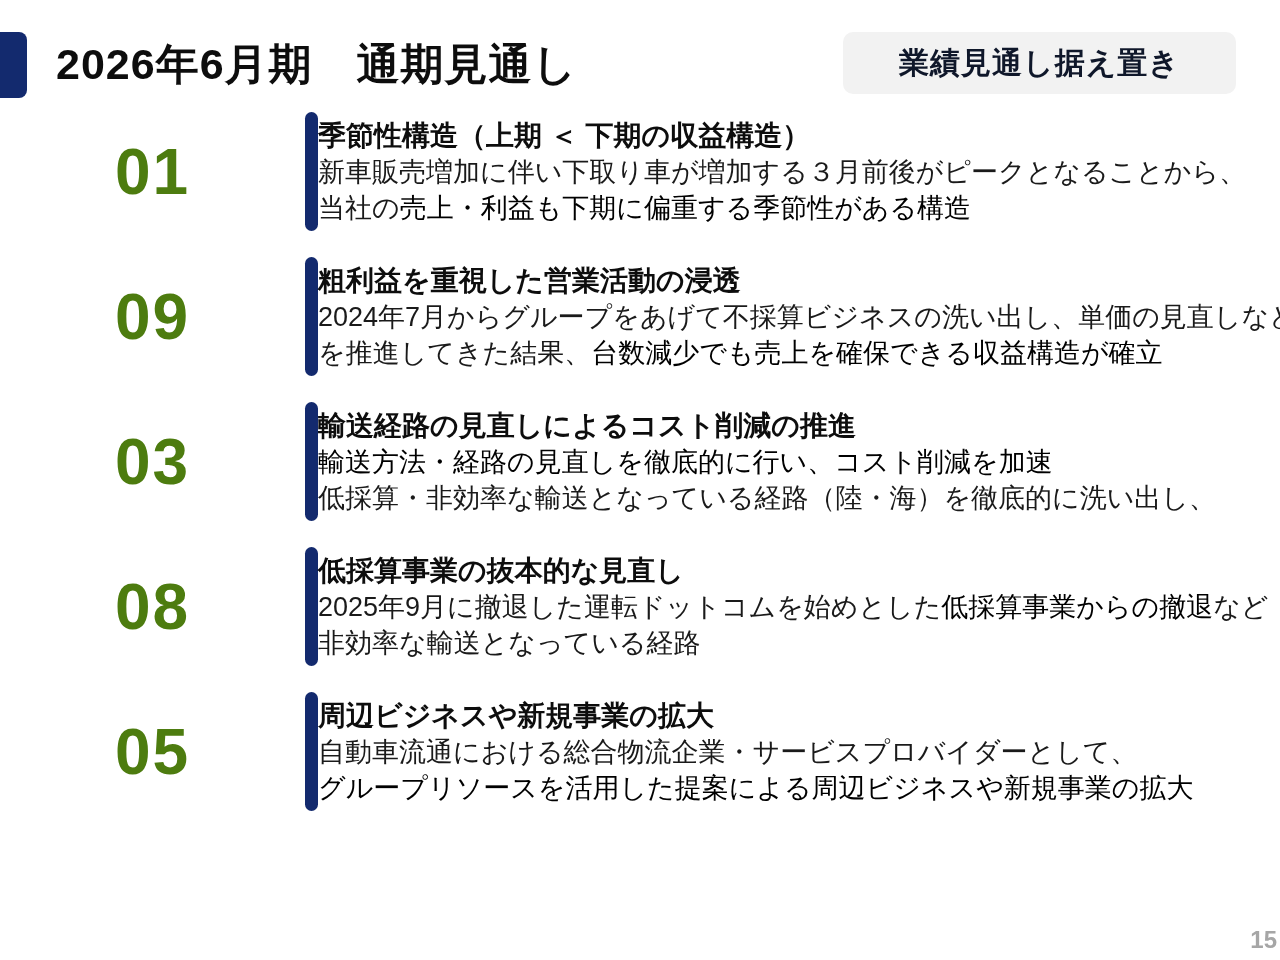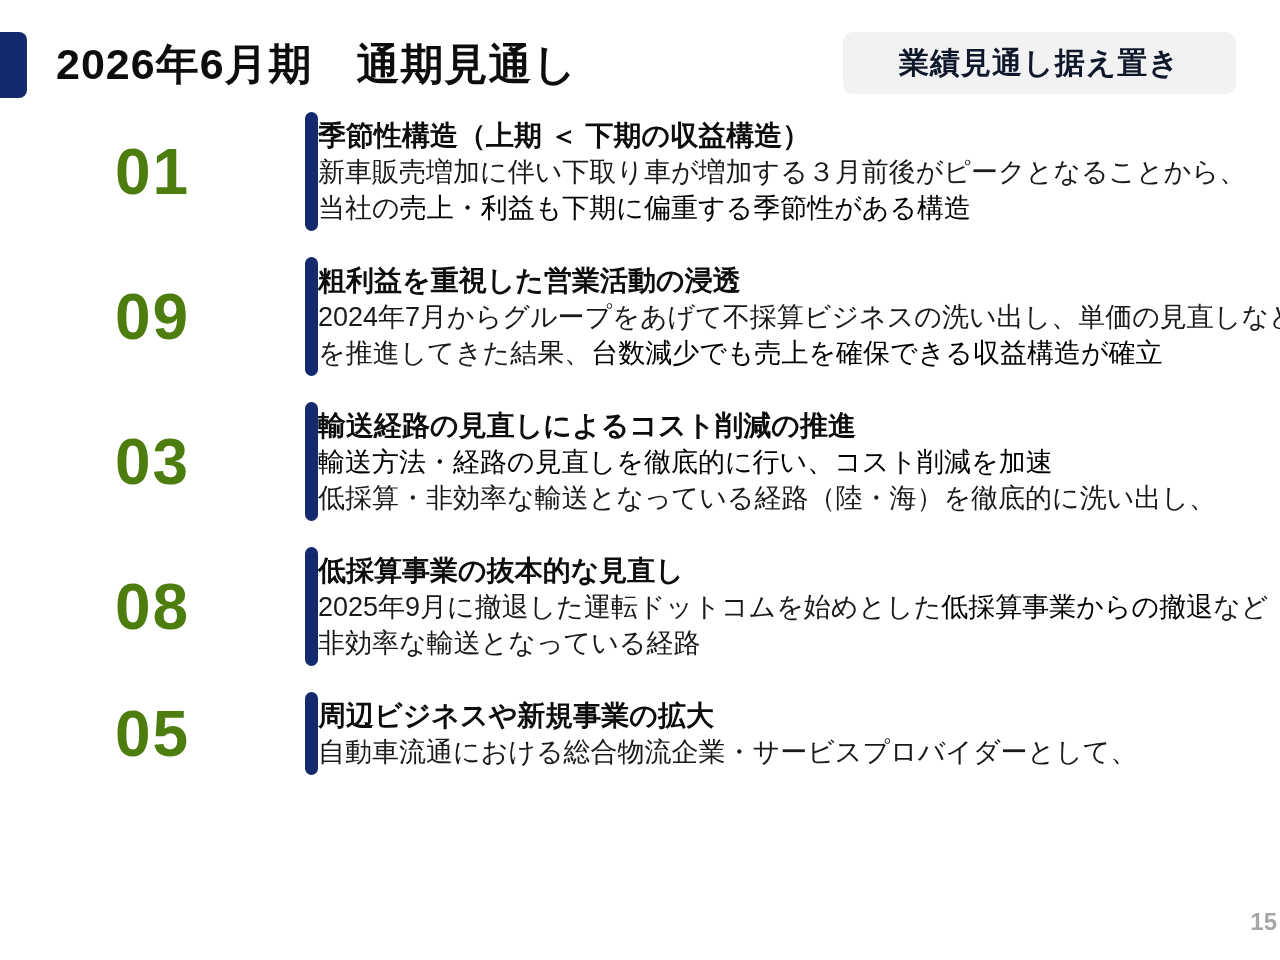"グループリソースを活用した提案による周辺ビジネスや新規事業の拡大" div.line { html: none -> <div><span>グループリソースを活用した提案による周辺ビジネスや新規事業の拡大</span></div> }
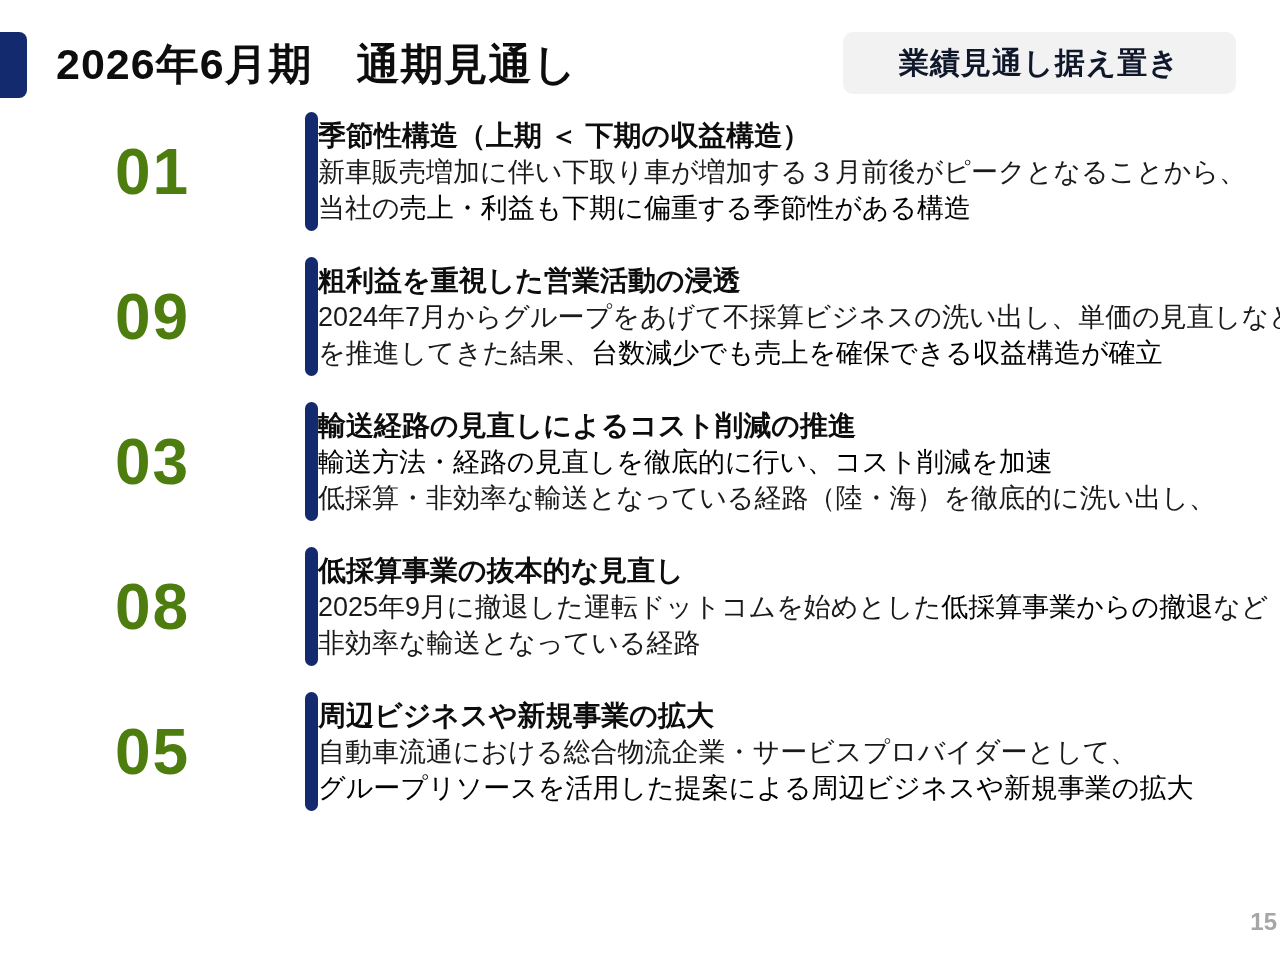"15" .page-num { bottom: 24px -> 6px }
